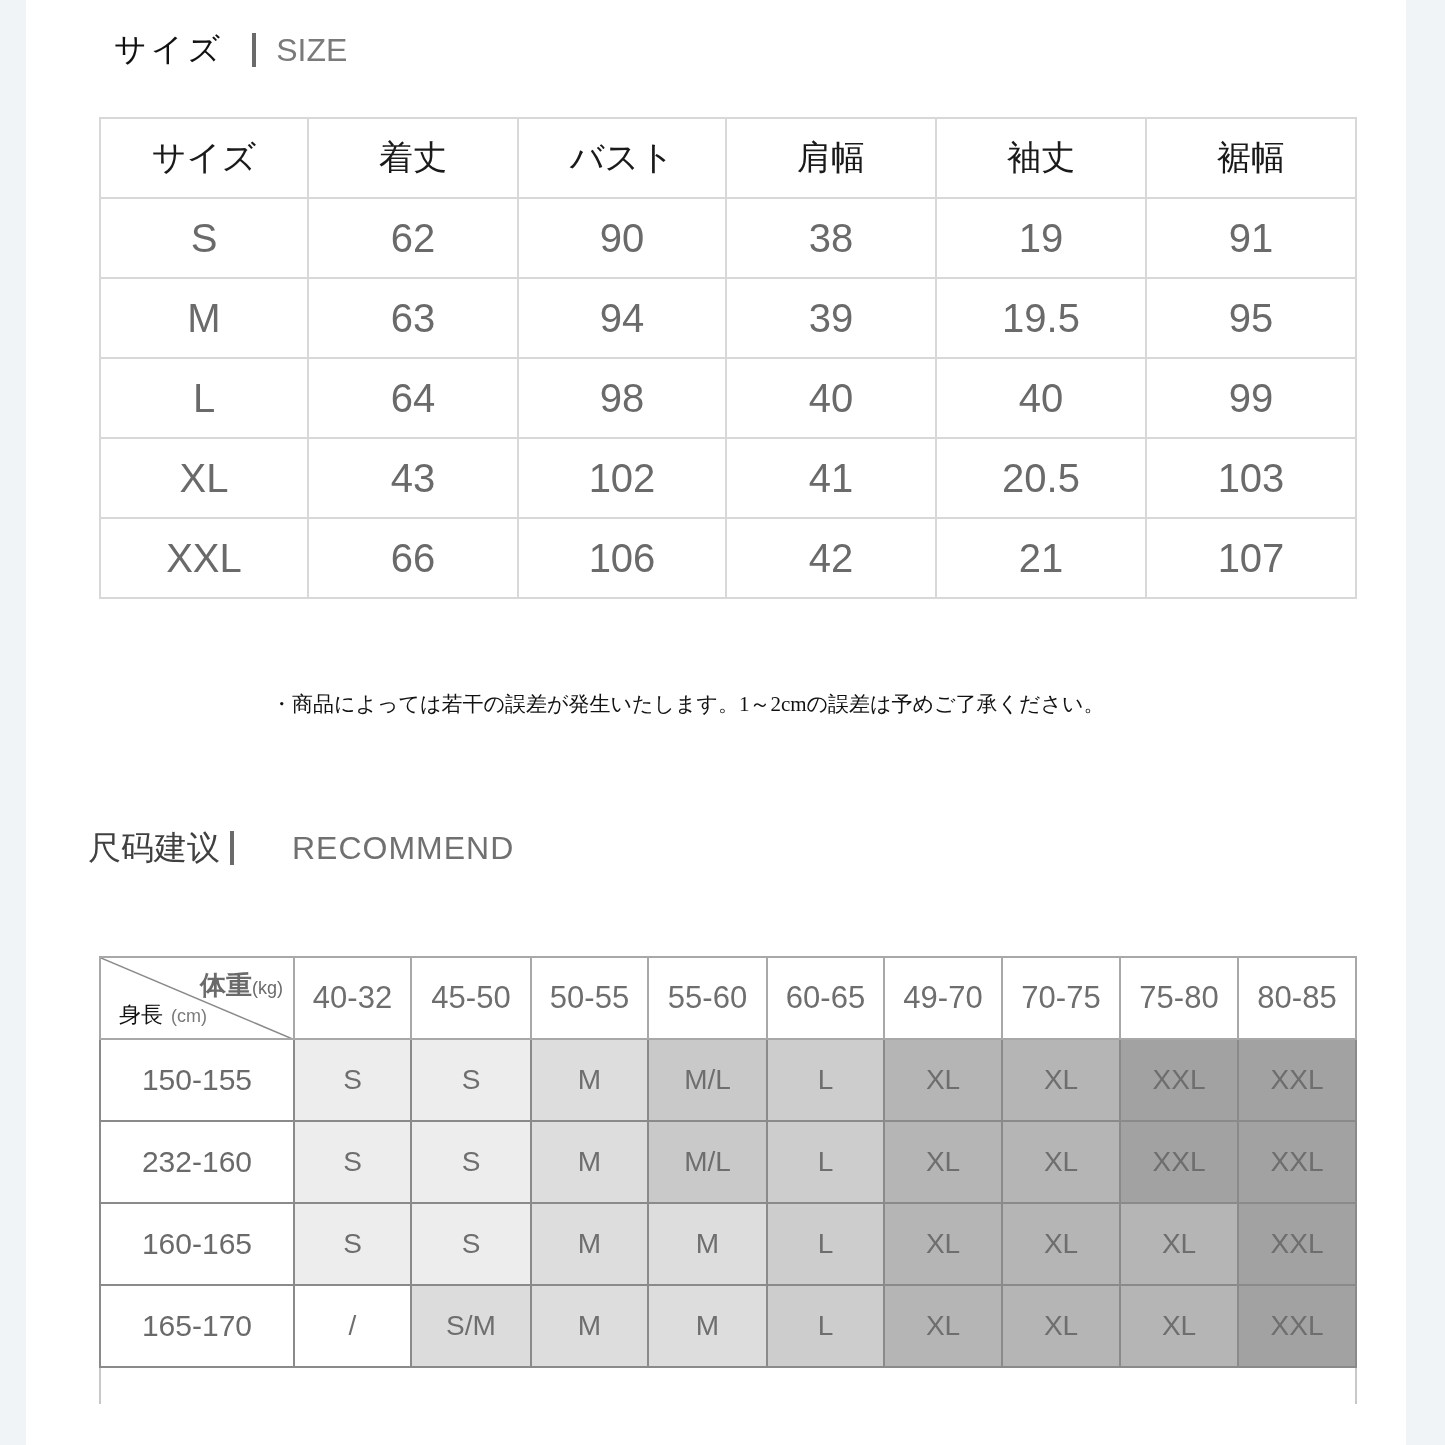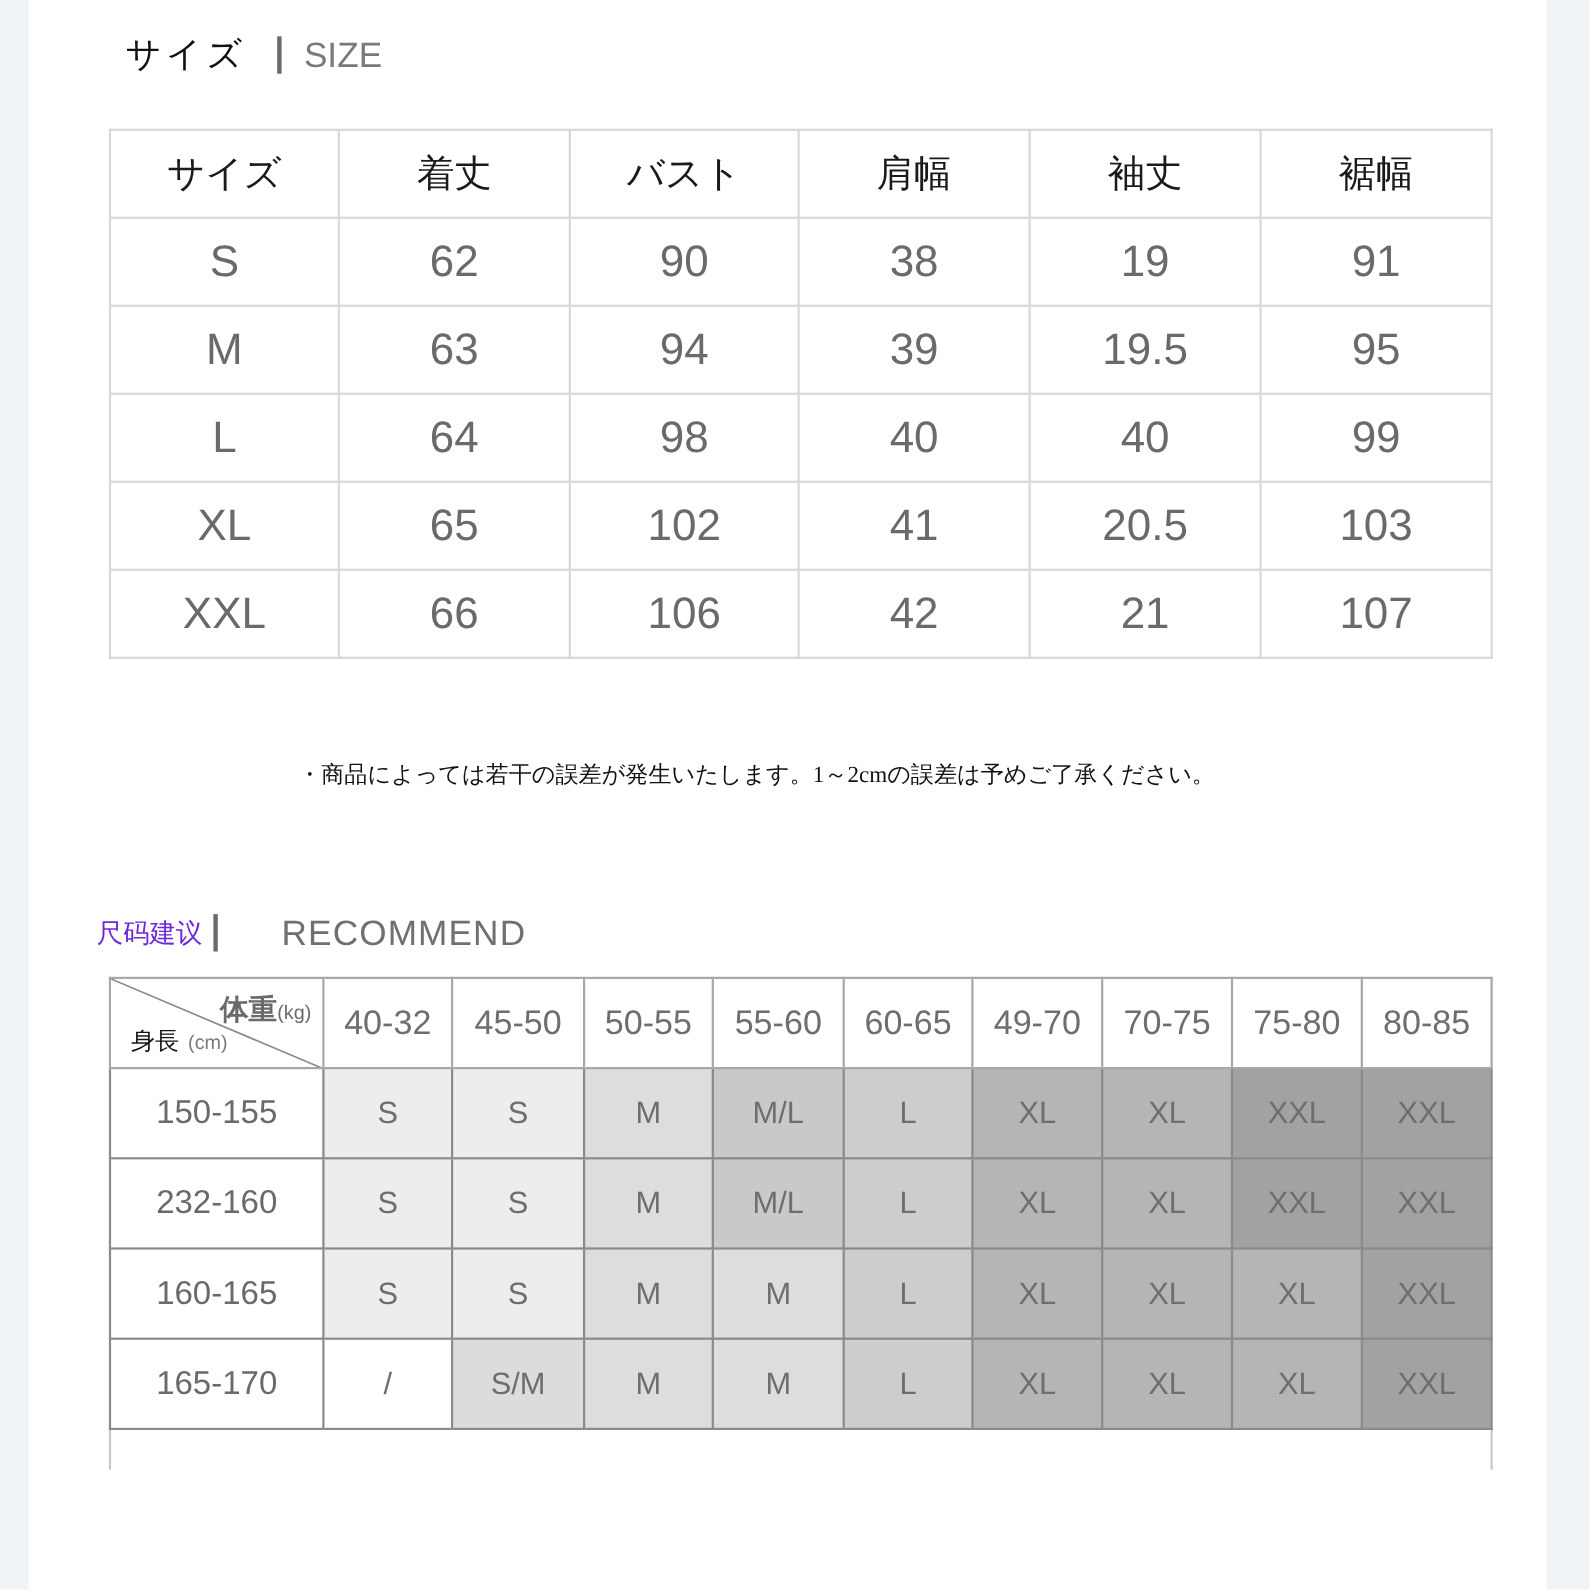"65" td { text: 65 -> 43 }
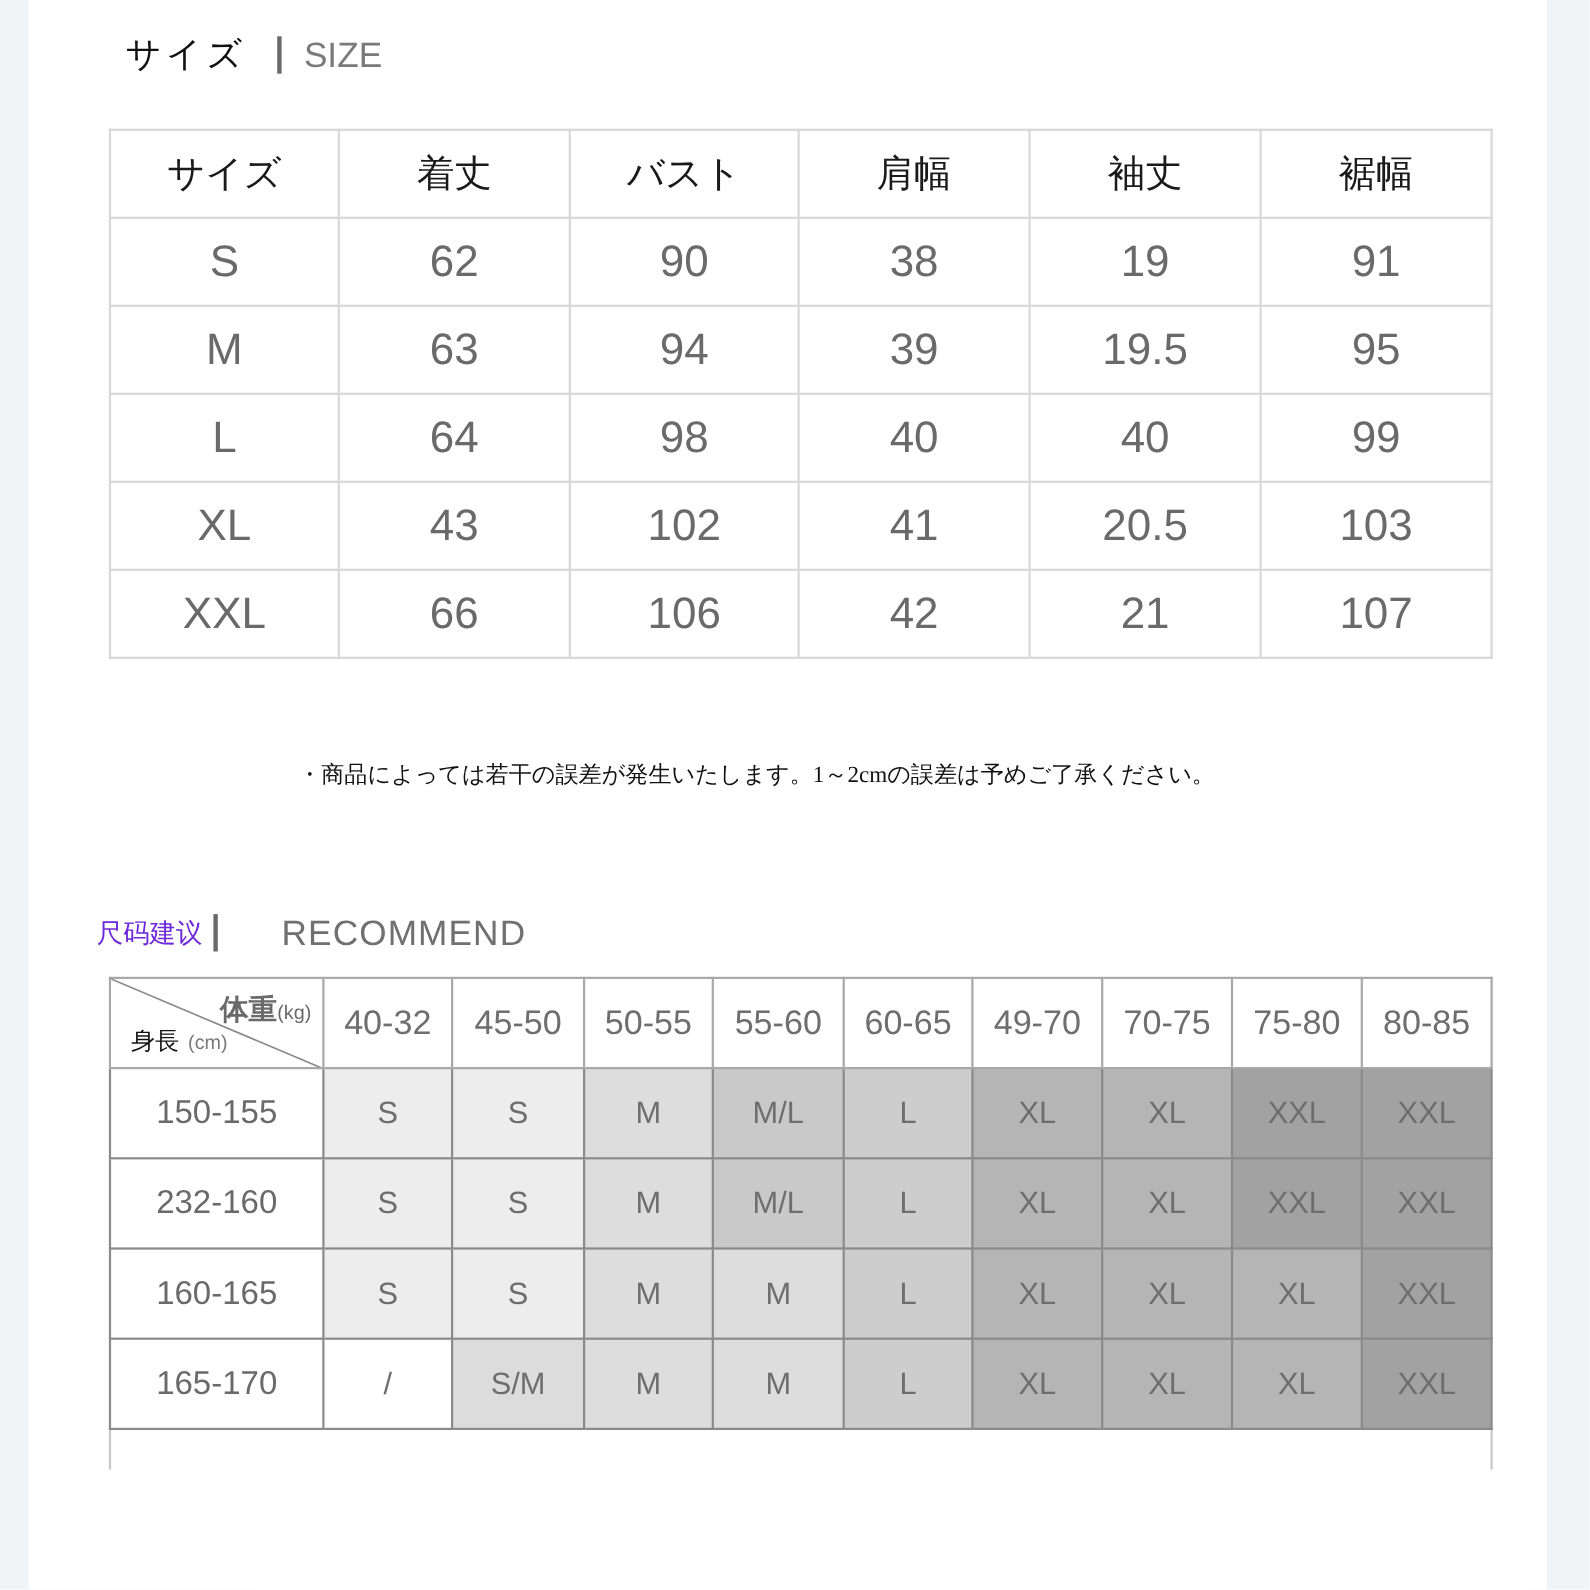"尺码建议" .t2 .jp { color: #6d28d9 -> #404040; font-size: 24px -> 33px }
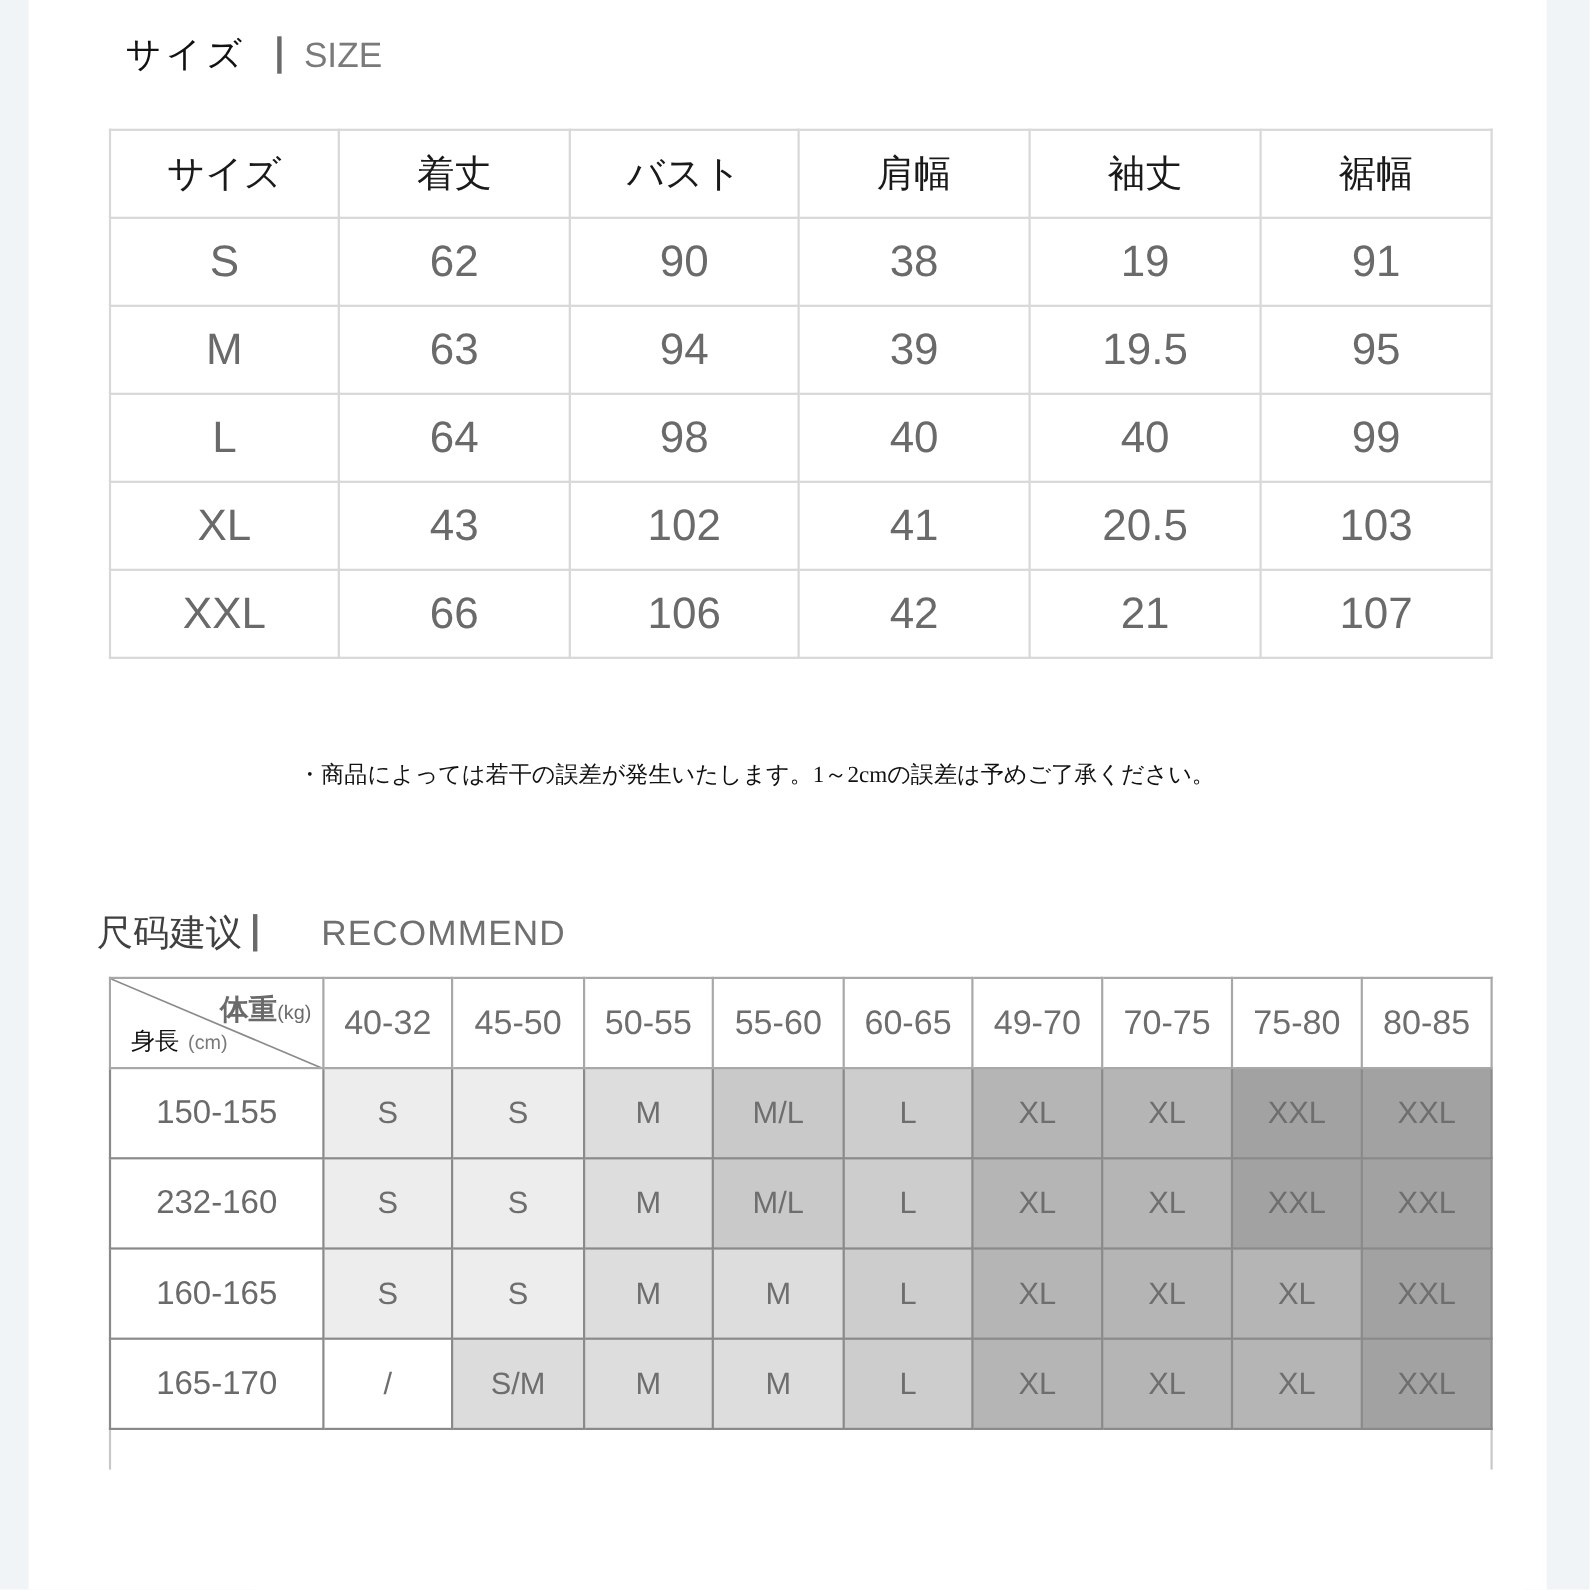"体重(kg)" .rec-table { top: 888px -> 956px }
